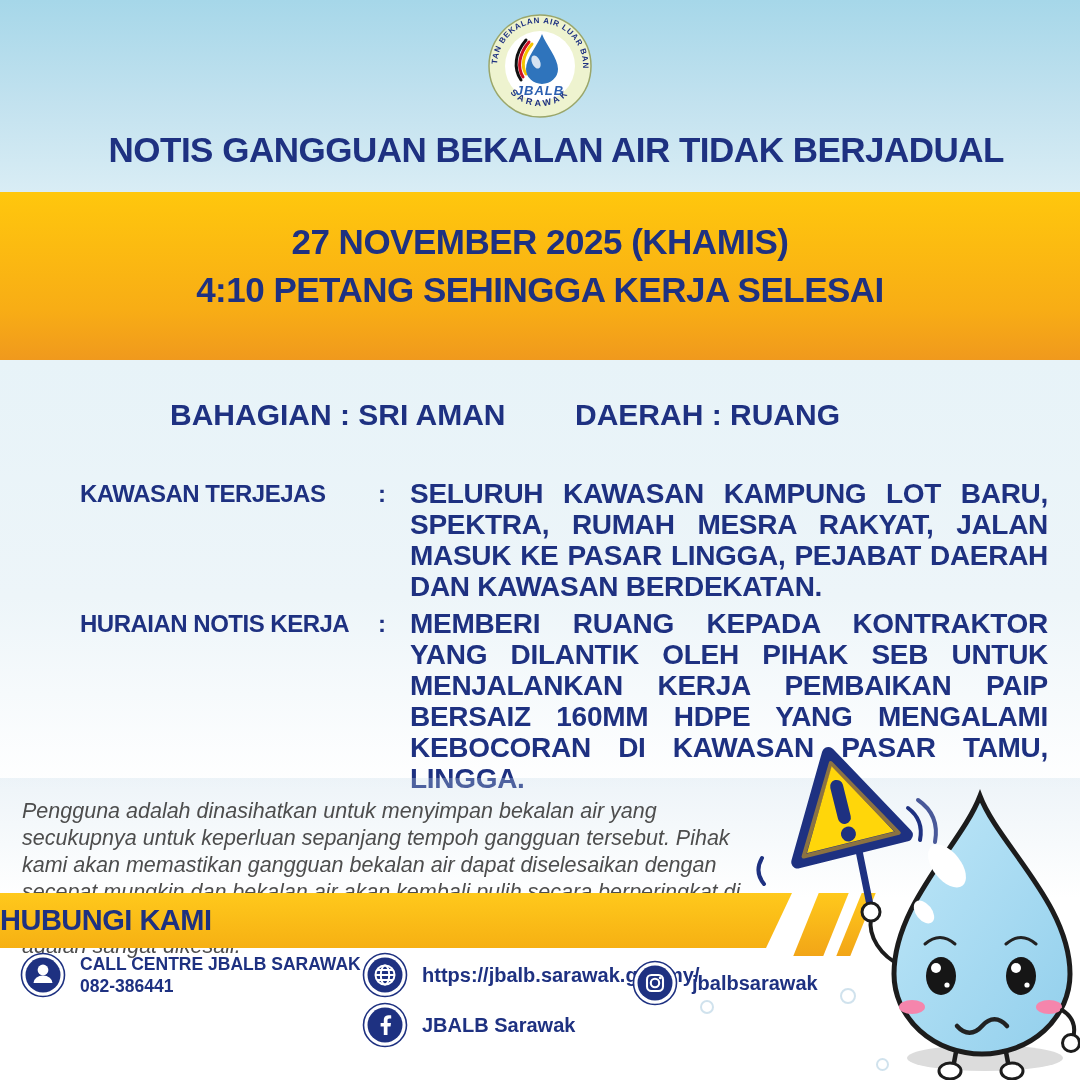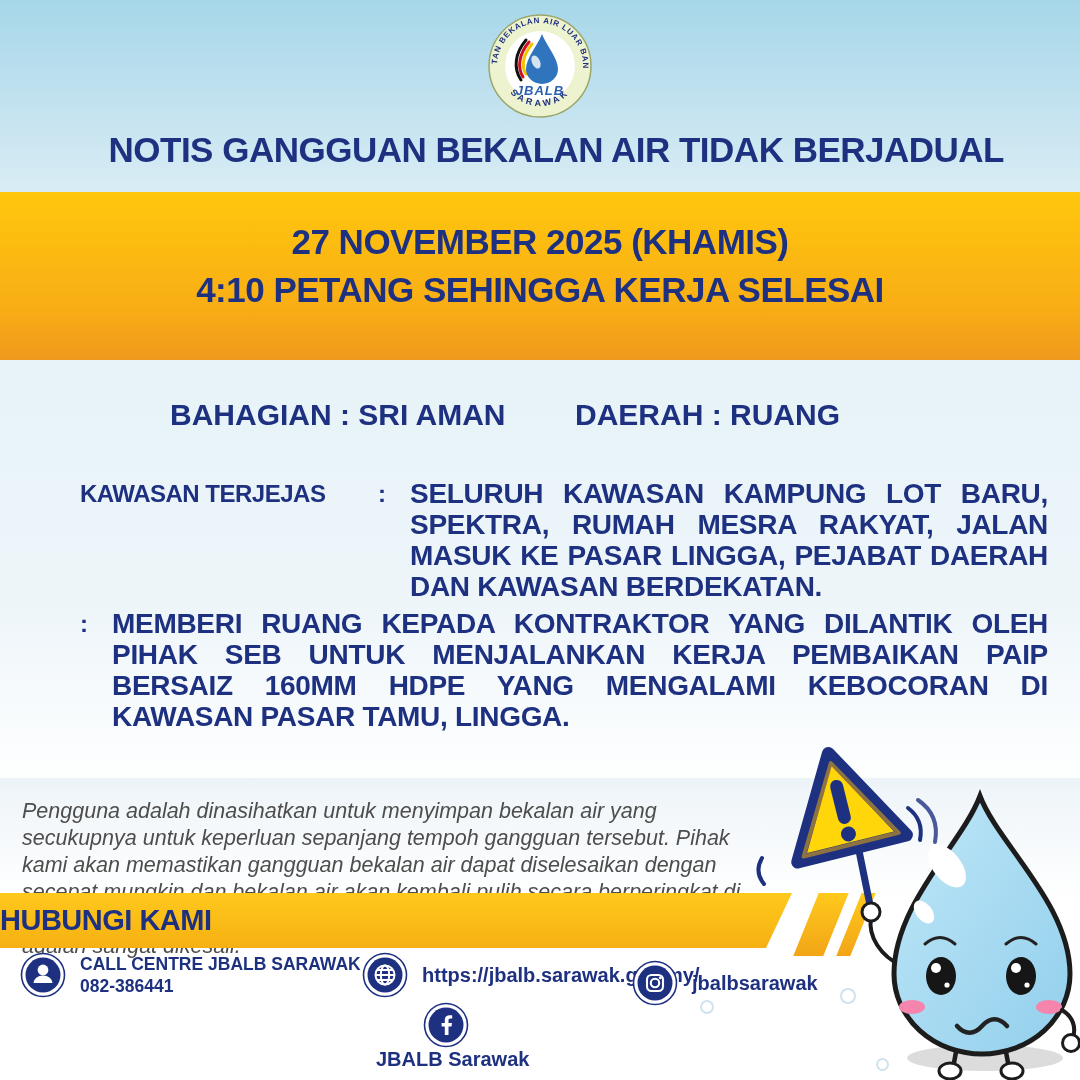"HURAIAN NOTIS KERJA" div.detail-label { html: none -> <div>HURAIAN NOTIS KERJA</div> }
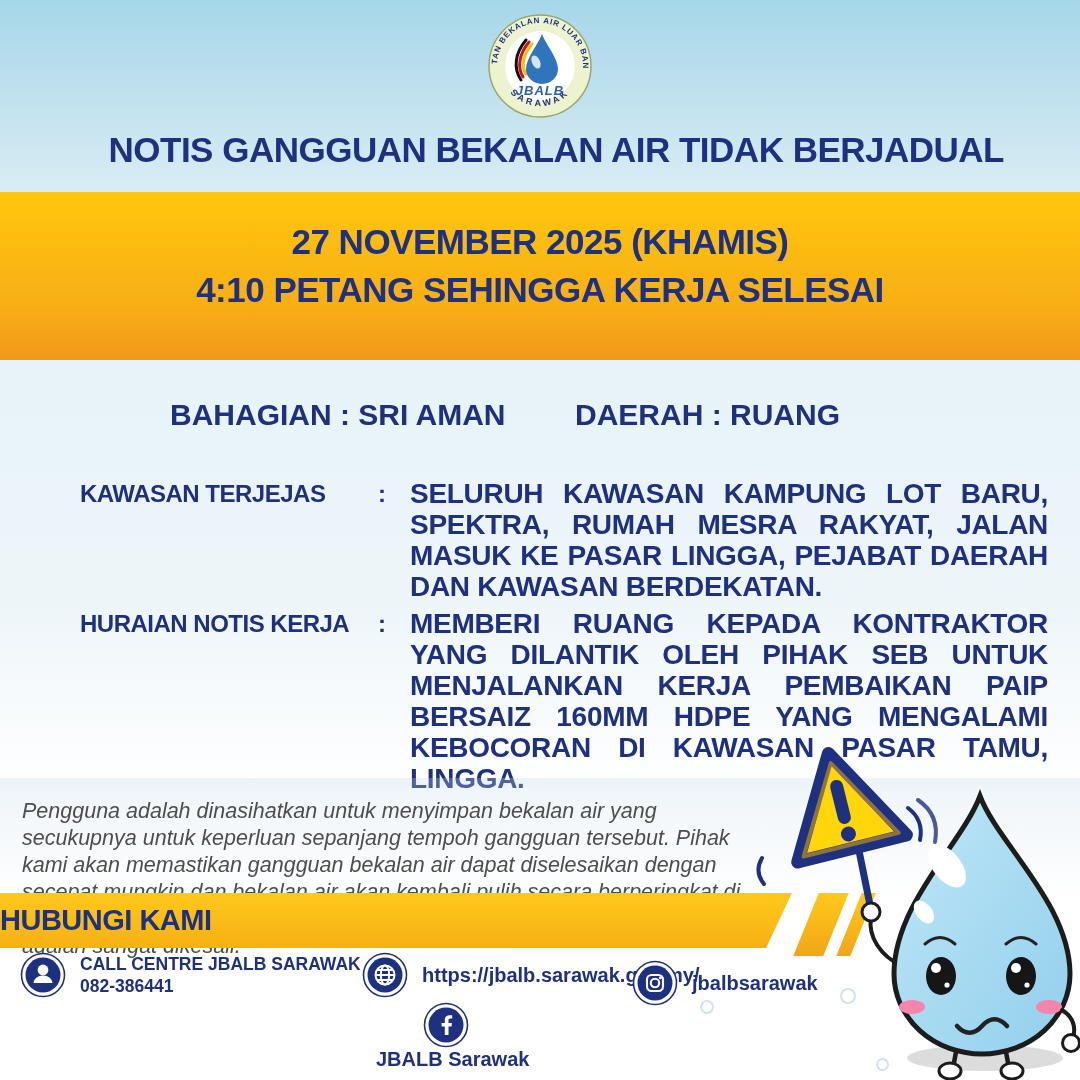"JBALB Sarawak" .ci-fb { flex-direction: column -> none }
